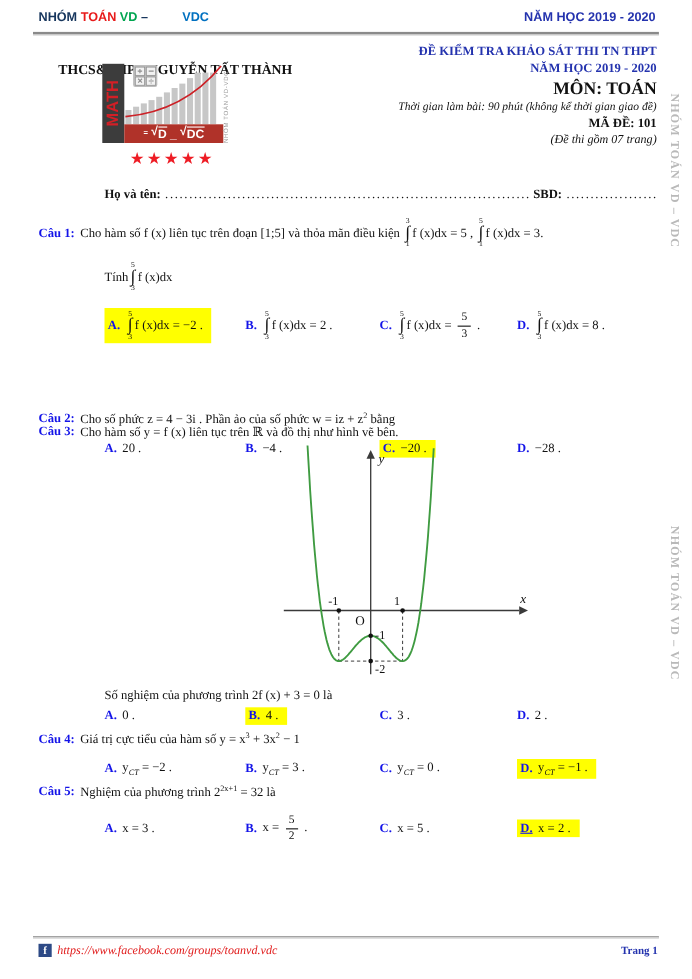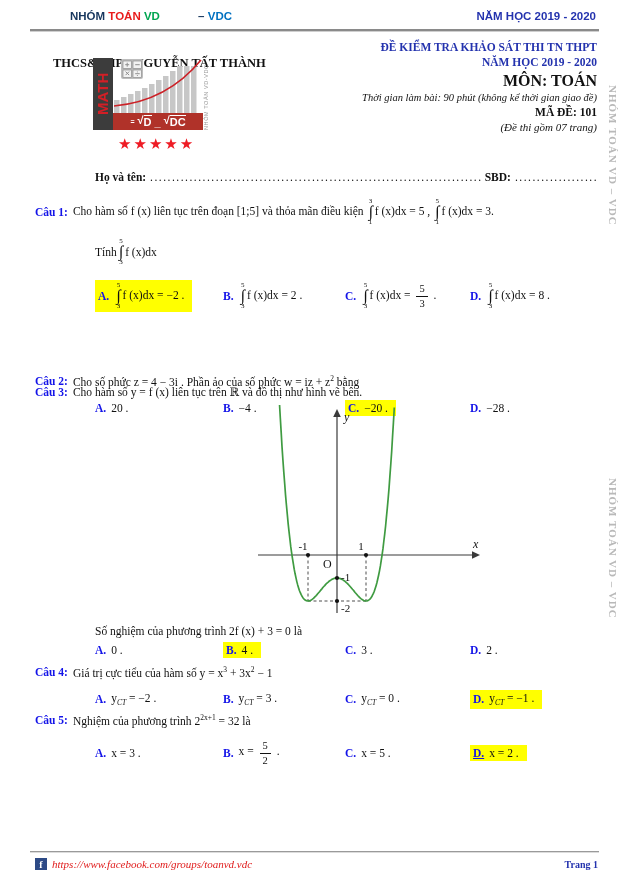"NHÓM" .c-navy { margin-left: 35px -> none }
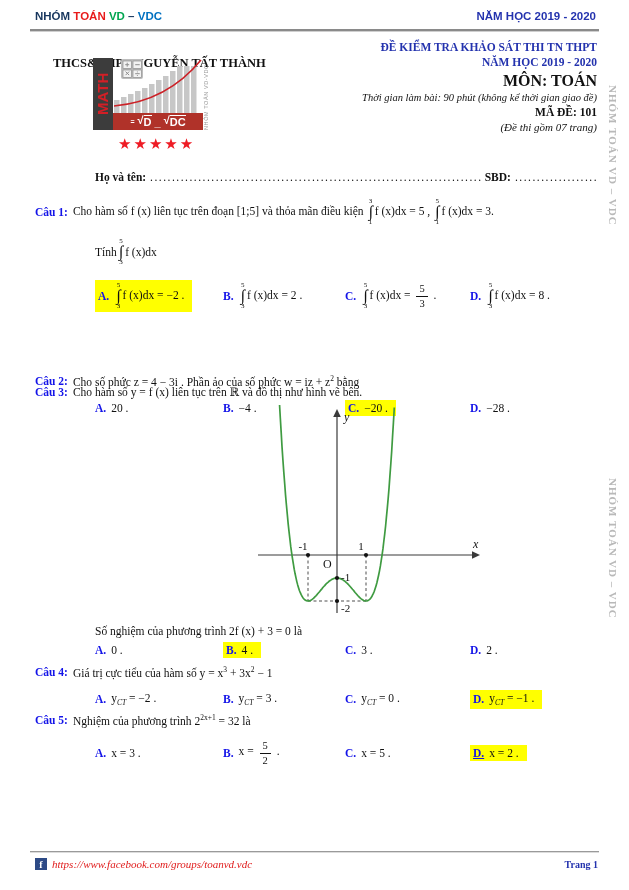"VDC" .c-blue { margin-left: none -> 28px }
